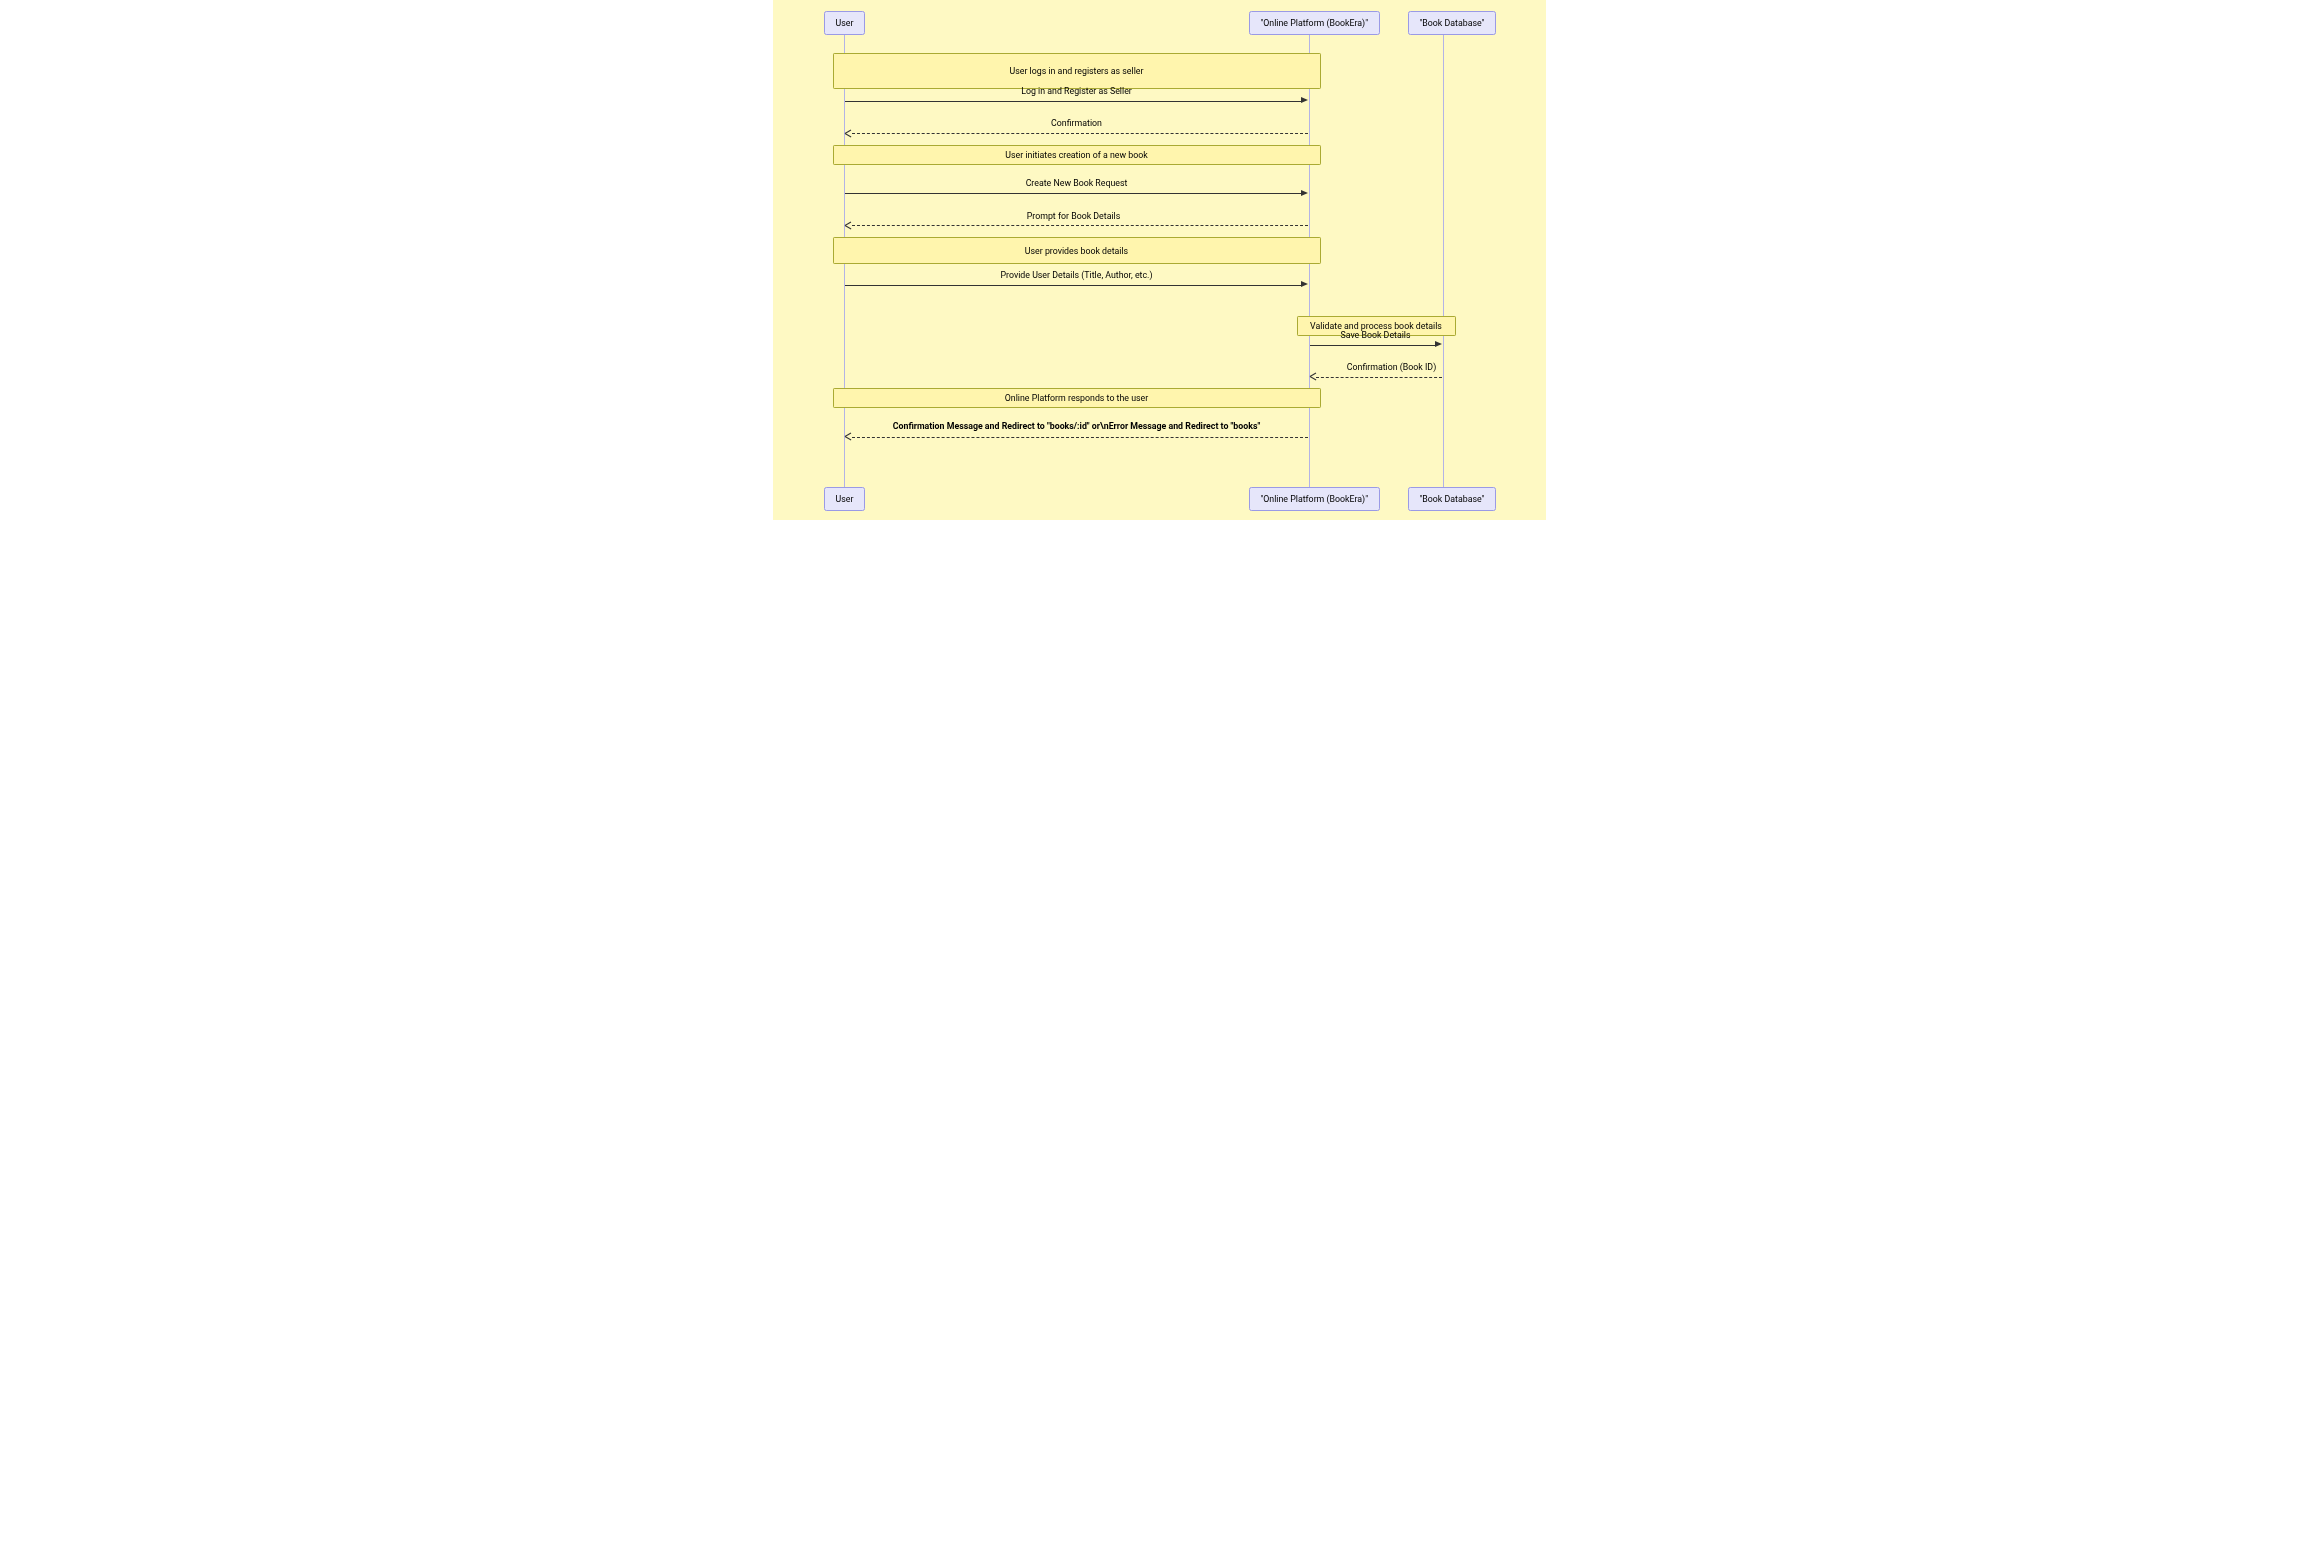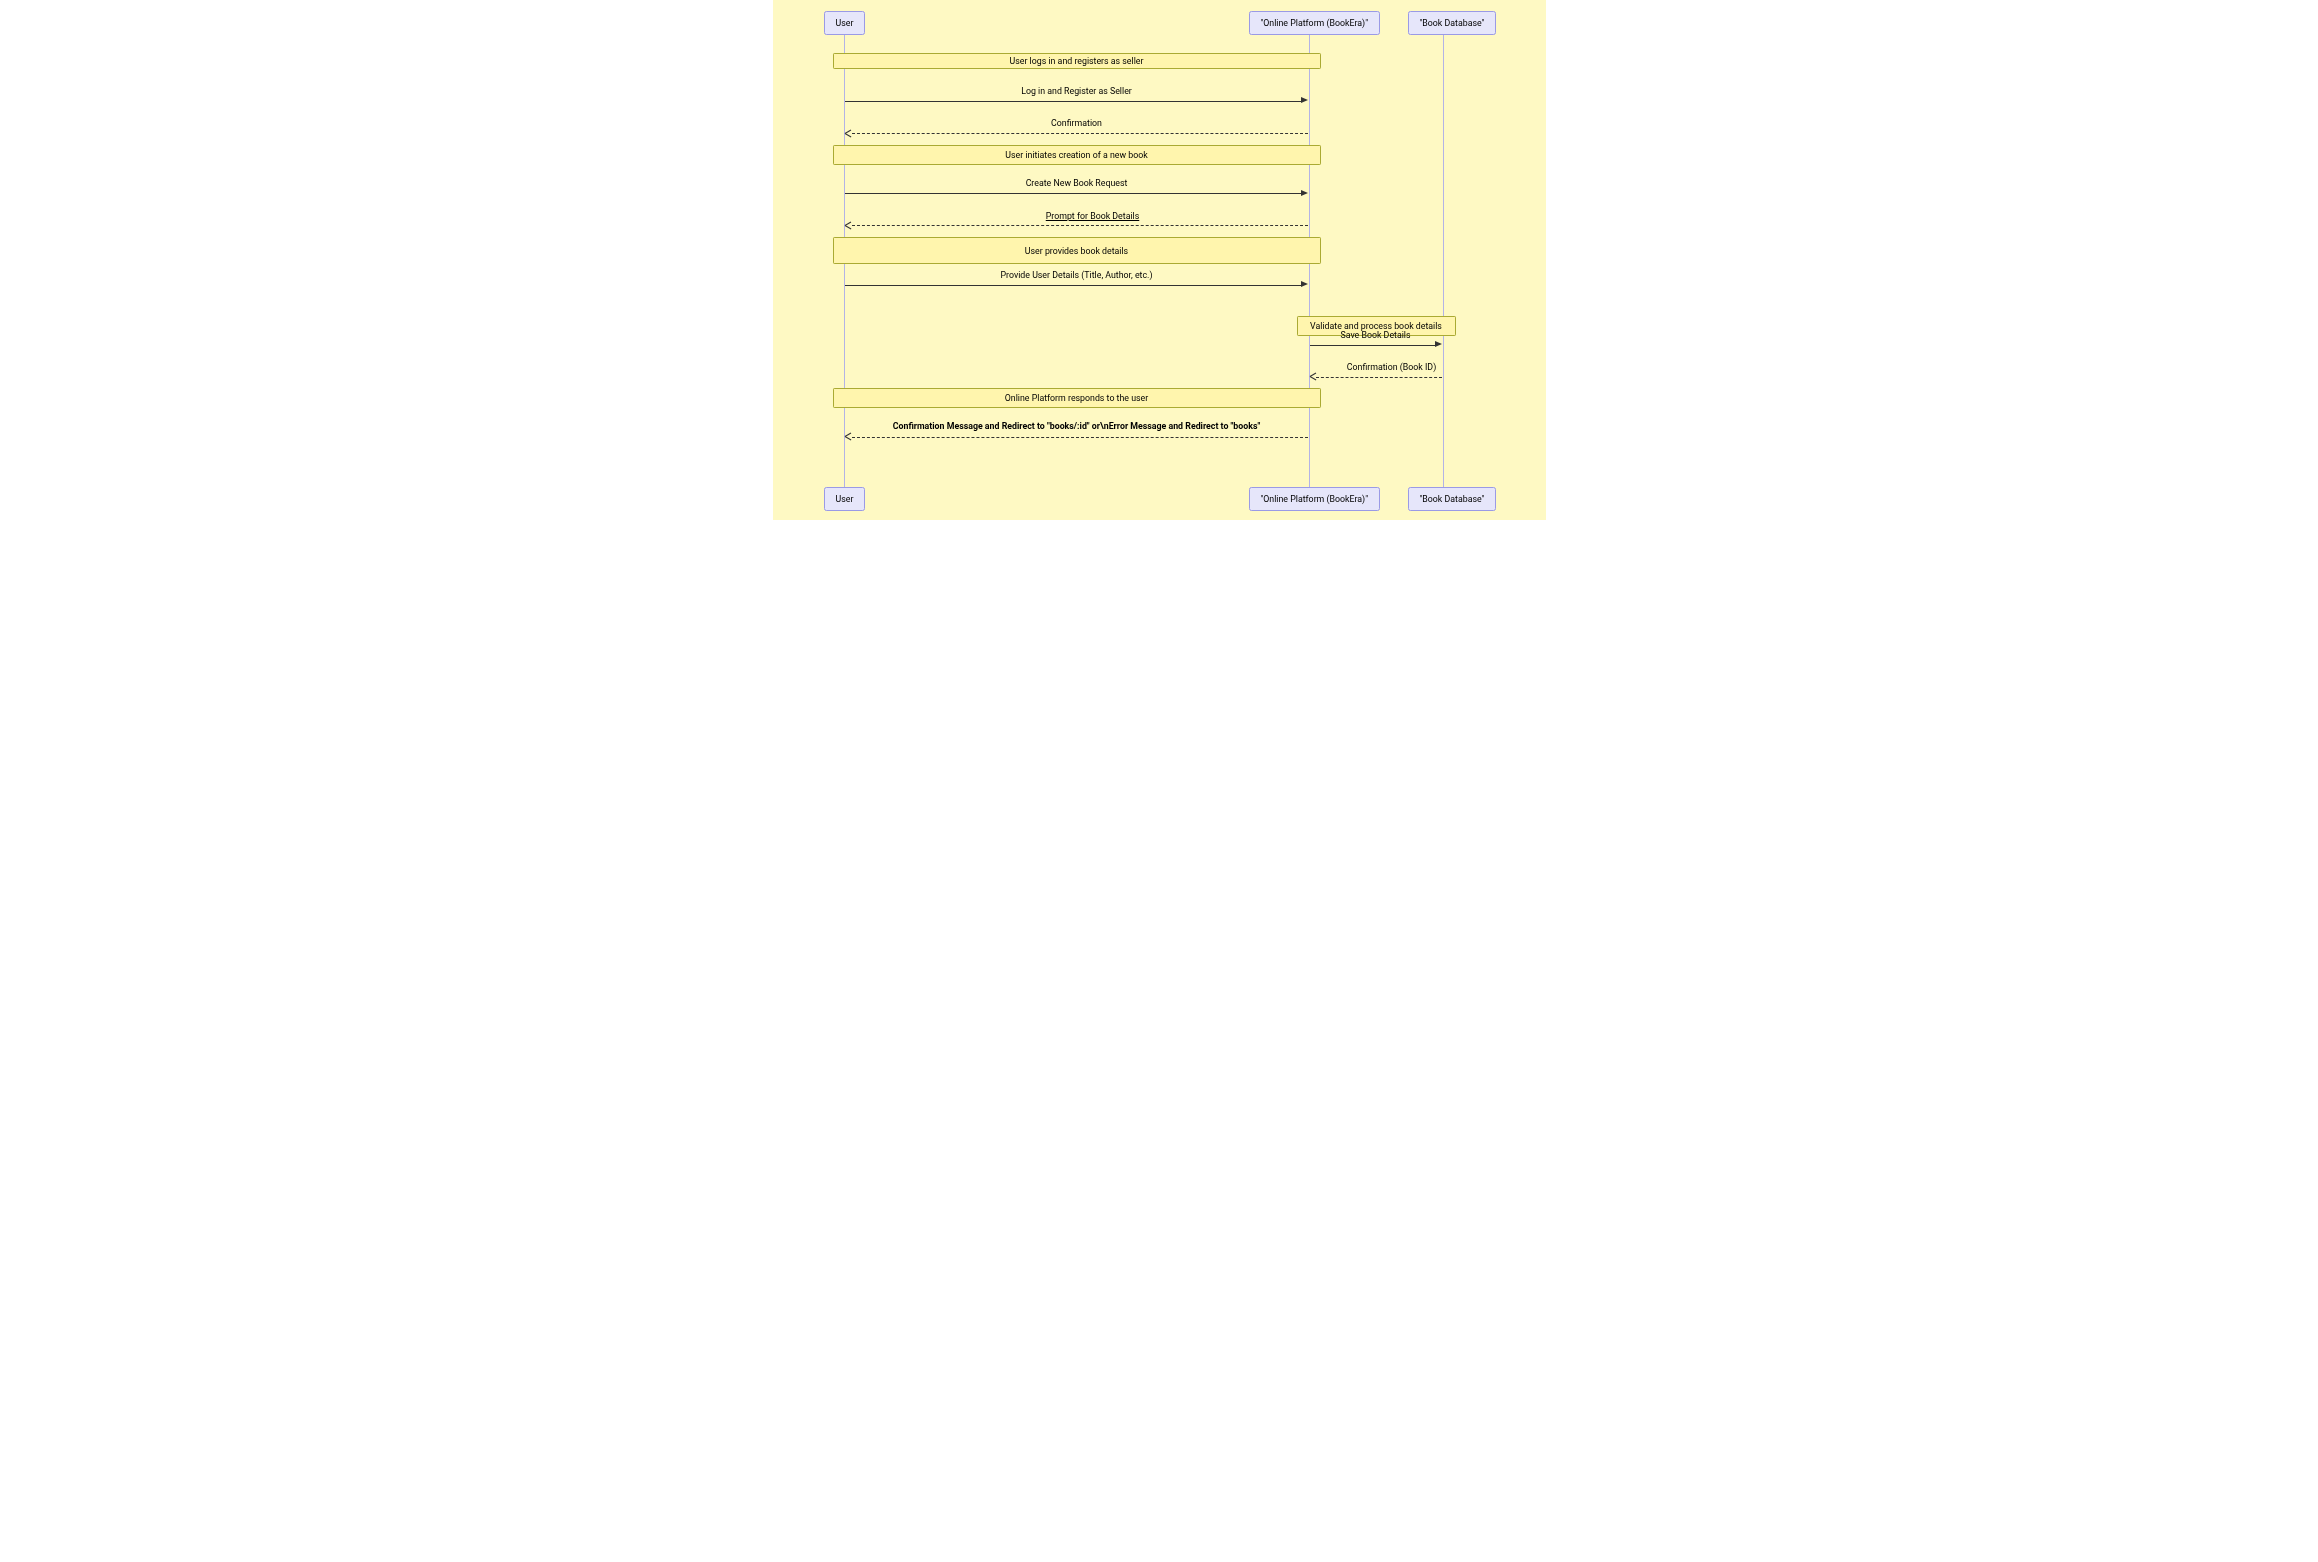"User logs in and registers" div.note-box { height: 16px -> 36px }
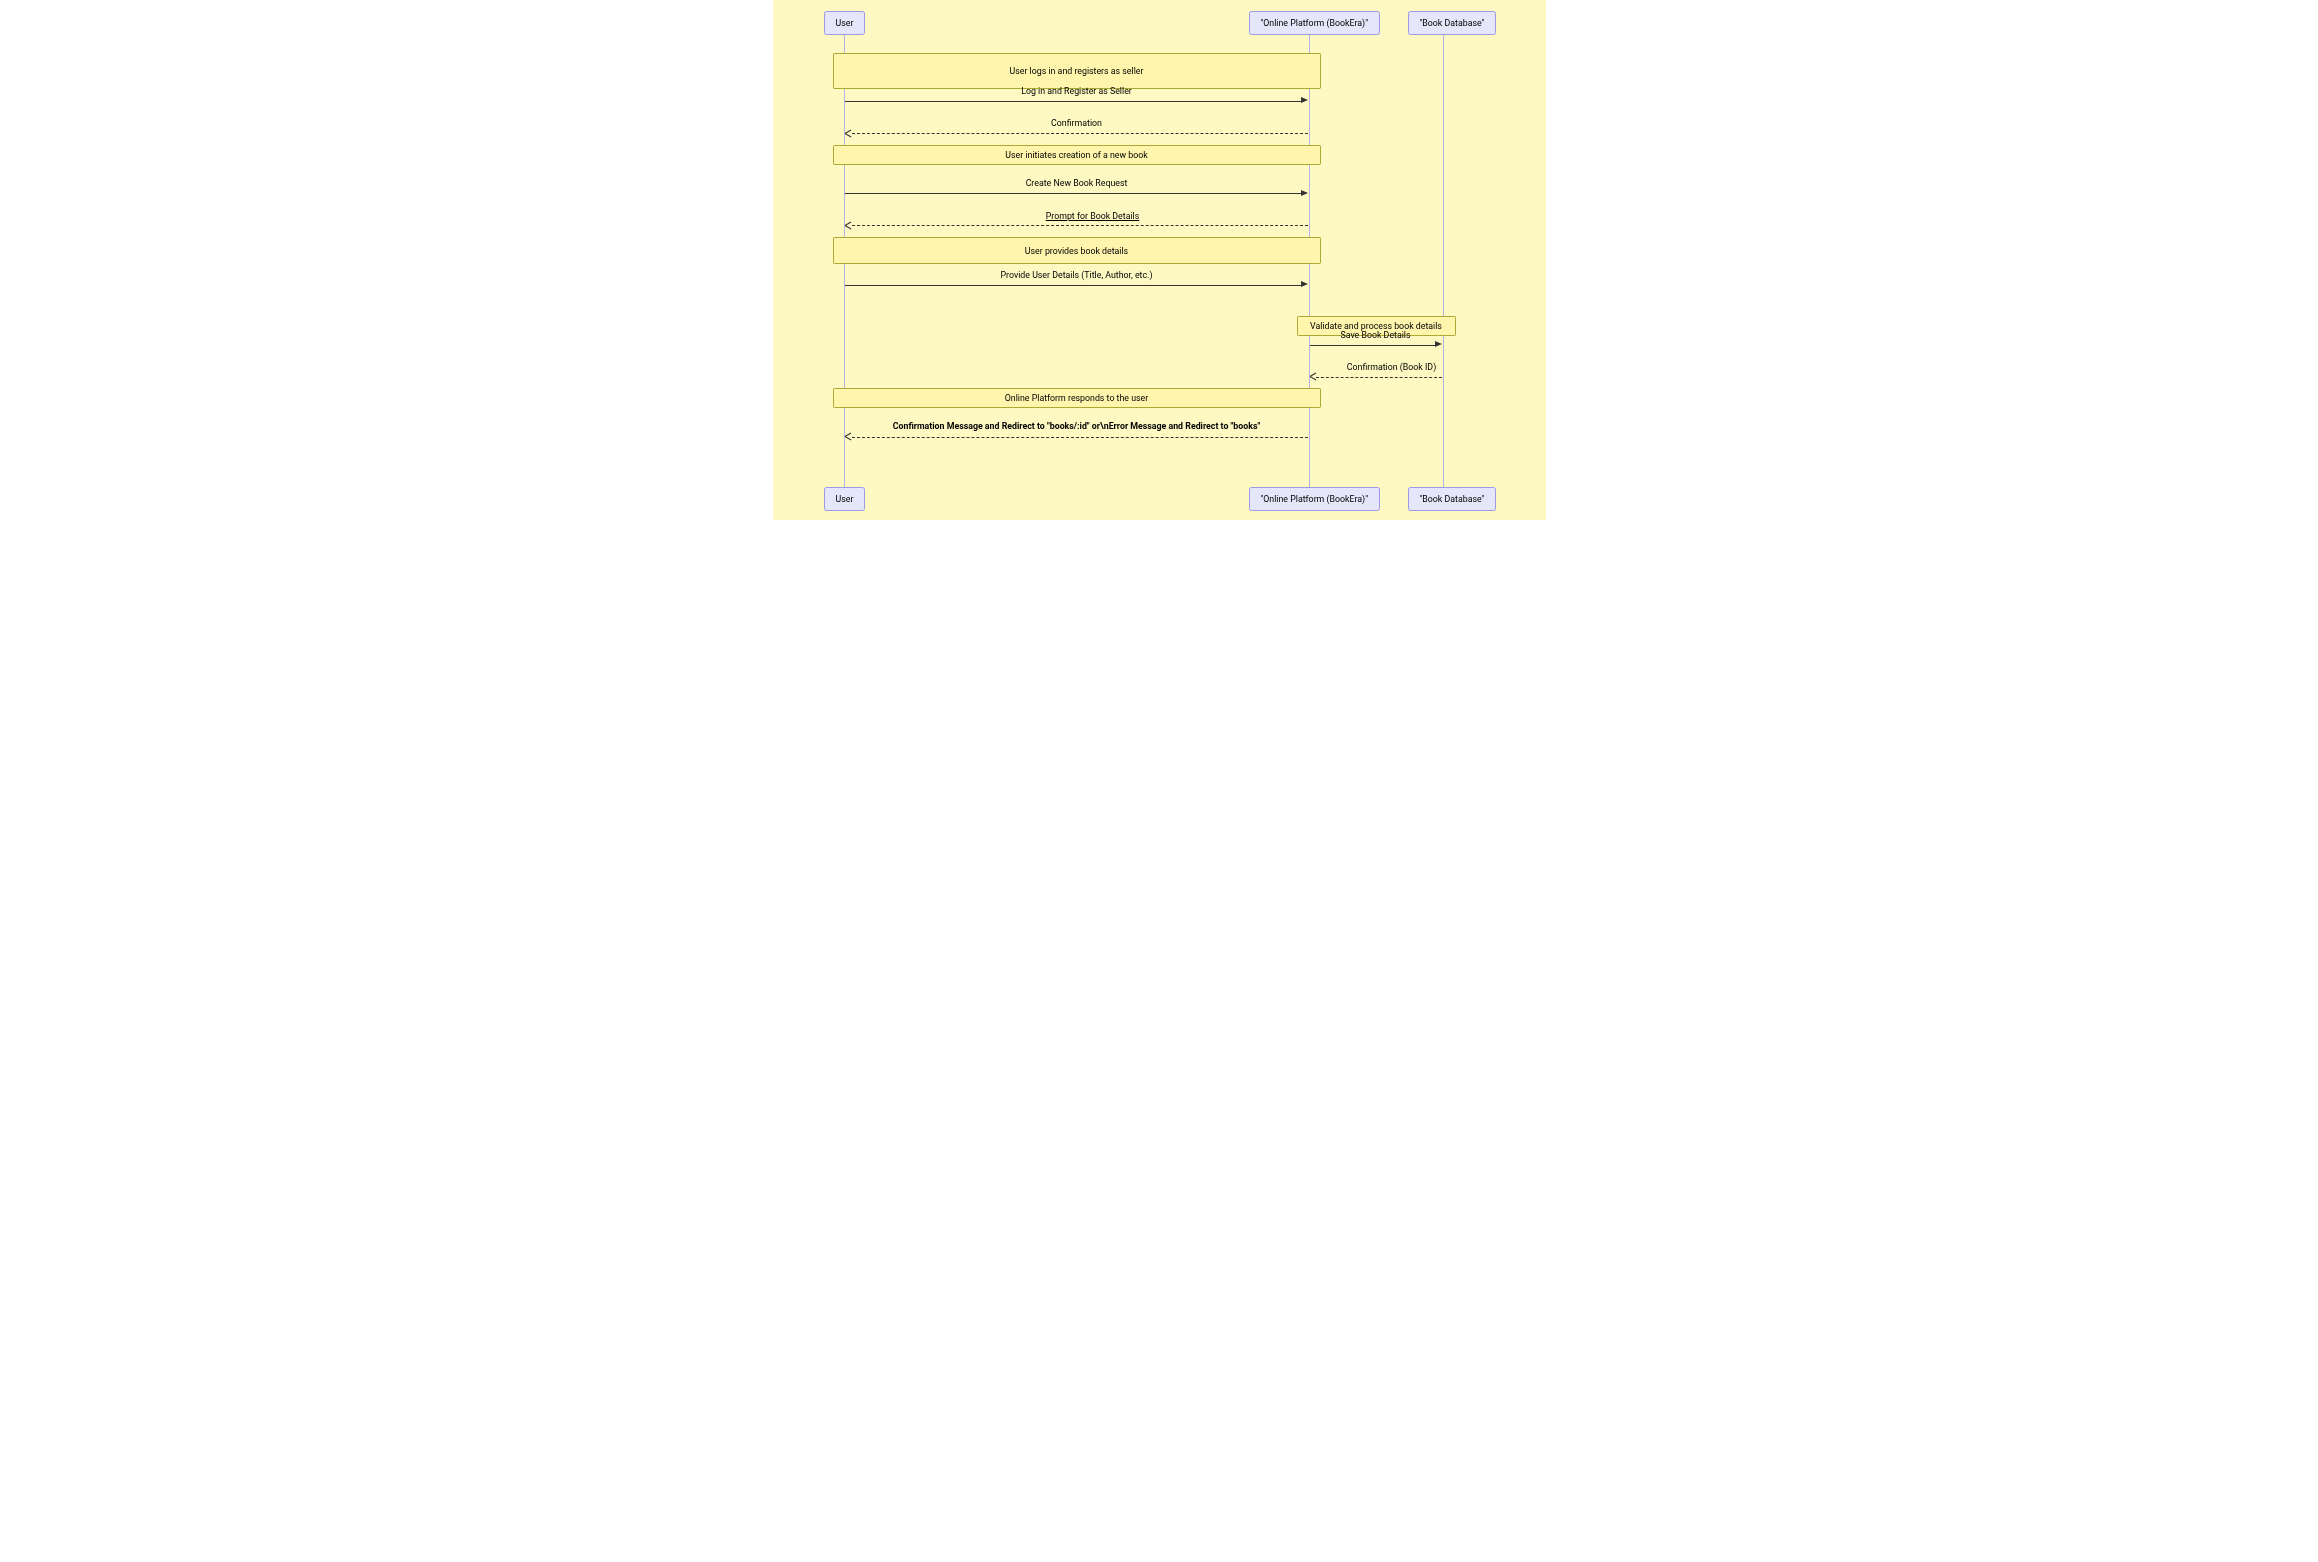"Prompt for Book Details" div.msg-label { left: 320px -> 301px; text-decoration: underline -> none }
